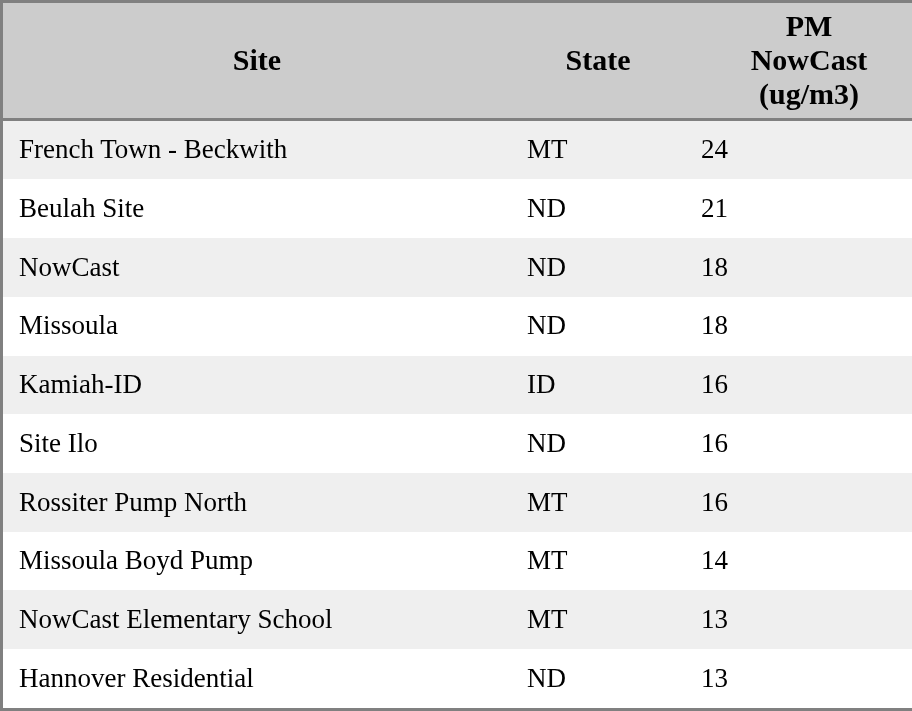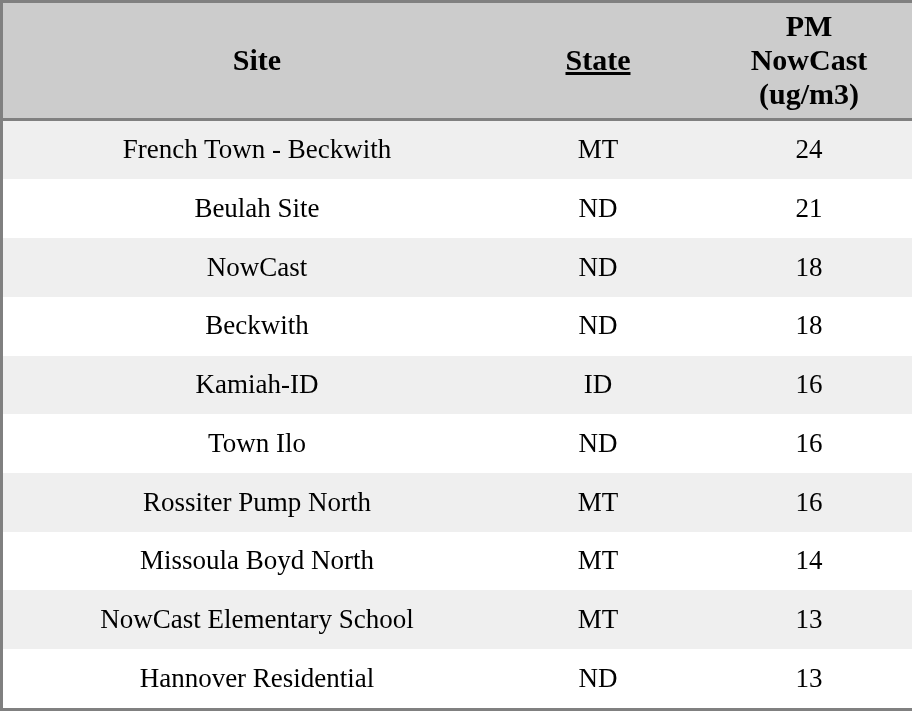"State" th.col-state { text-decoration: underline -> none }
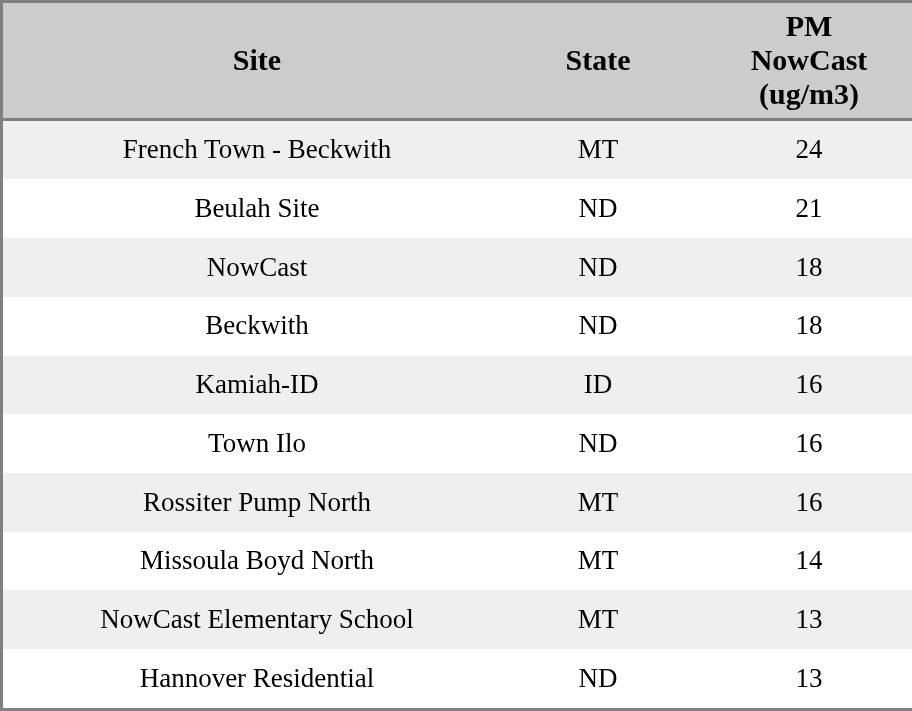"French Town - Beckwith" tbody td { text-align: center -> none }
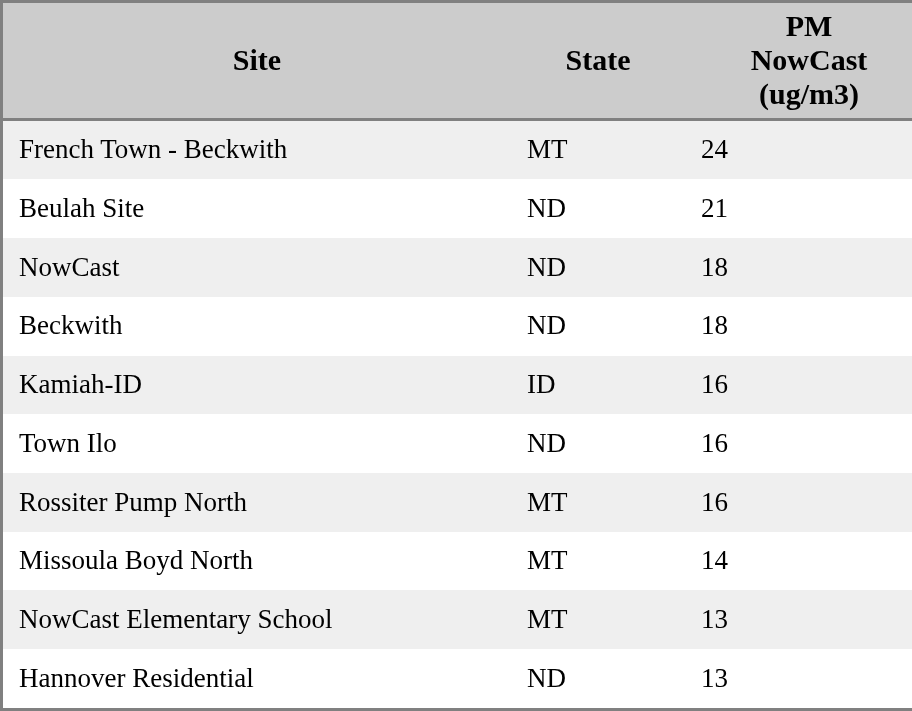"Beckwith" td { text: Beckwith -> Missoula }
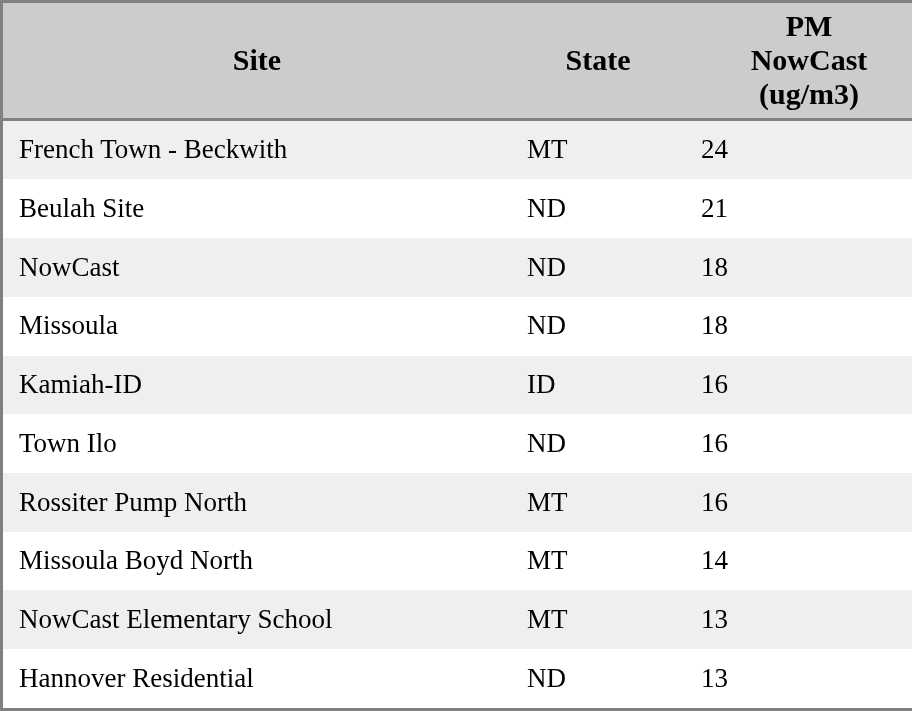"Town Ilo" td { text: Town -> Site }
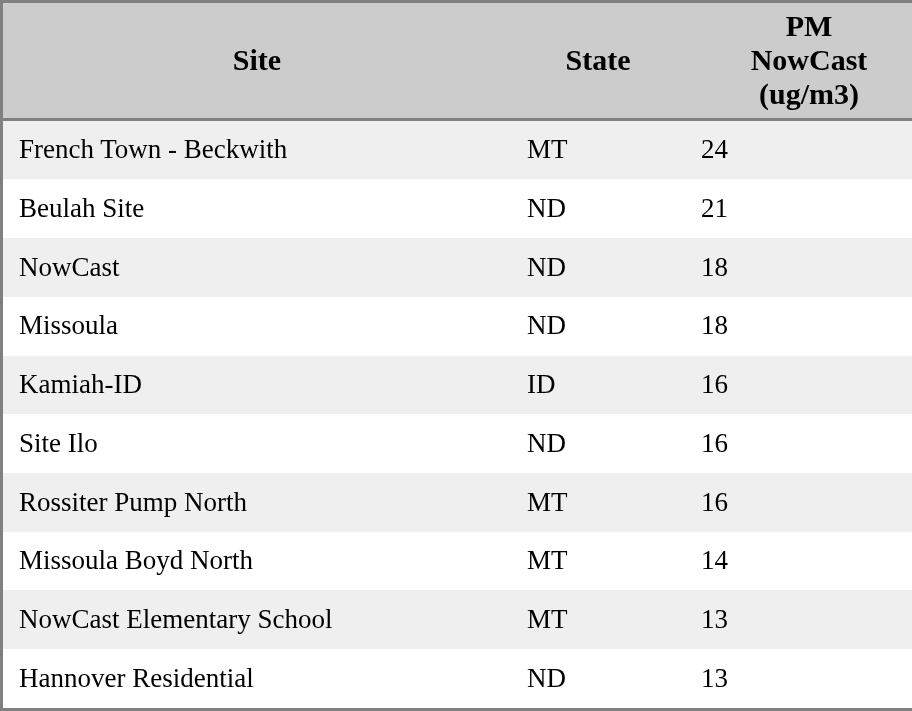"Missoula Boyd North" td { text: North -> Pump }
